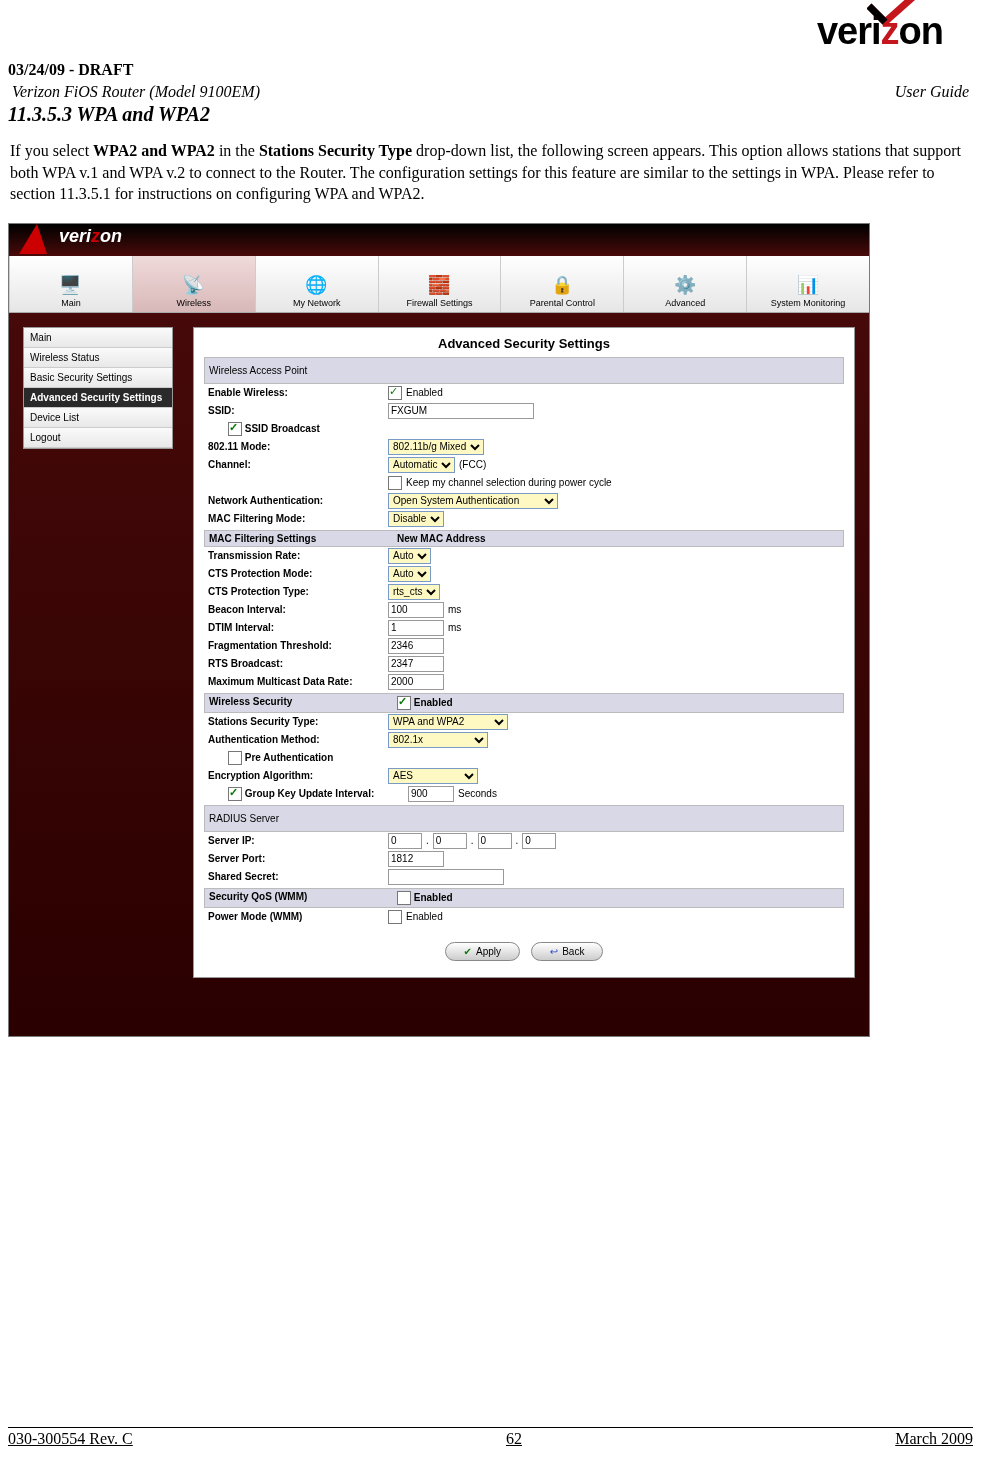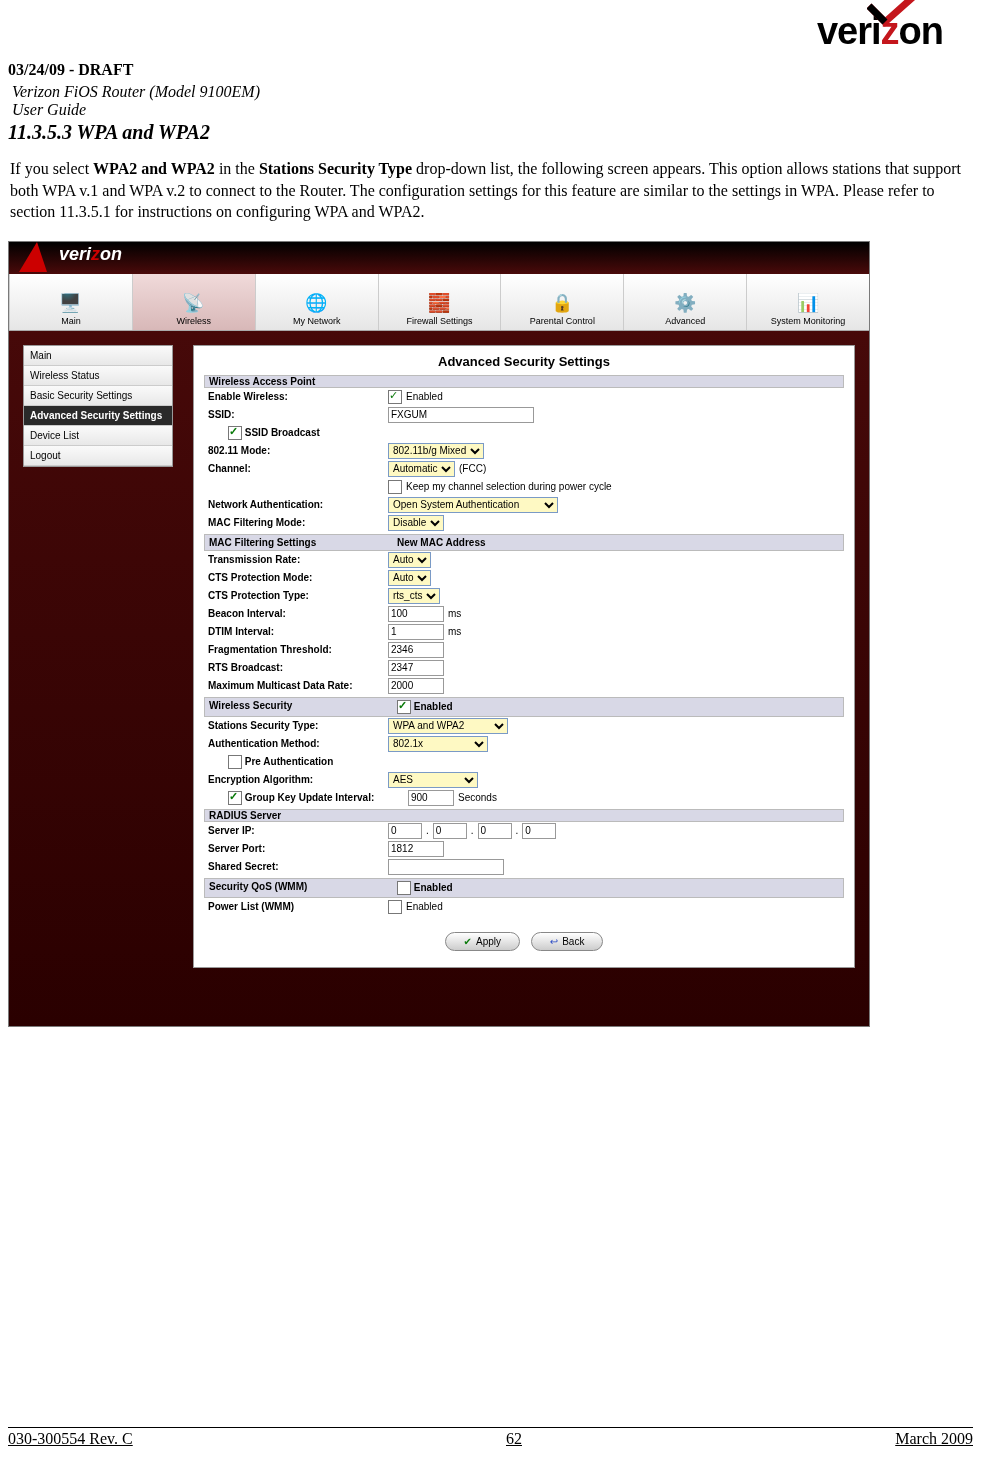"Verizon FiOS Router (Model 9100EM)" .subheader { flex-direction: column -> none }
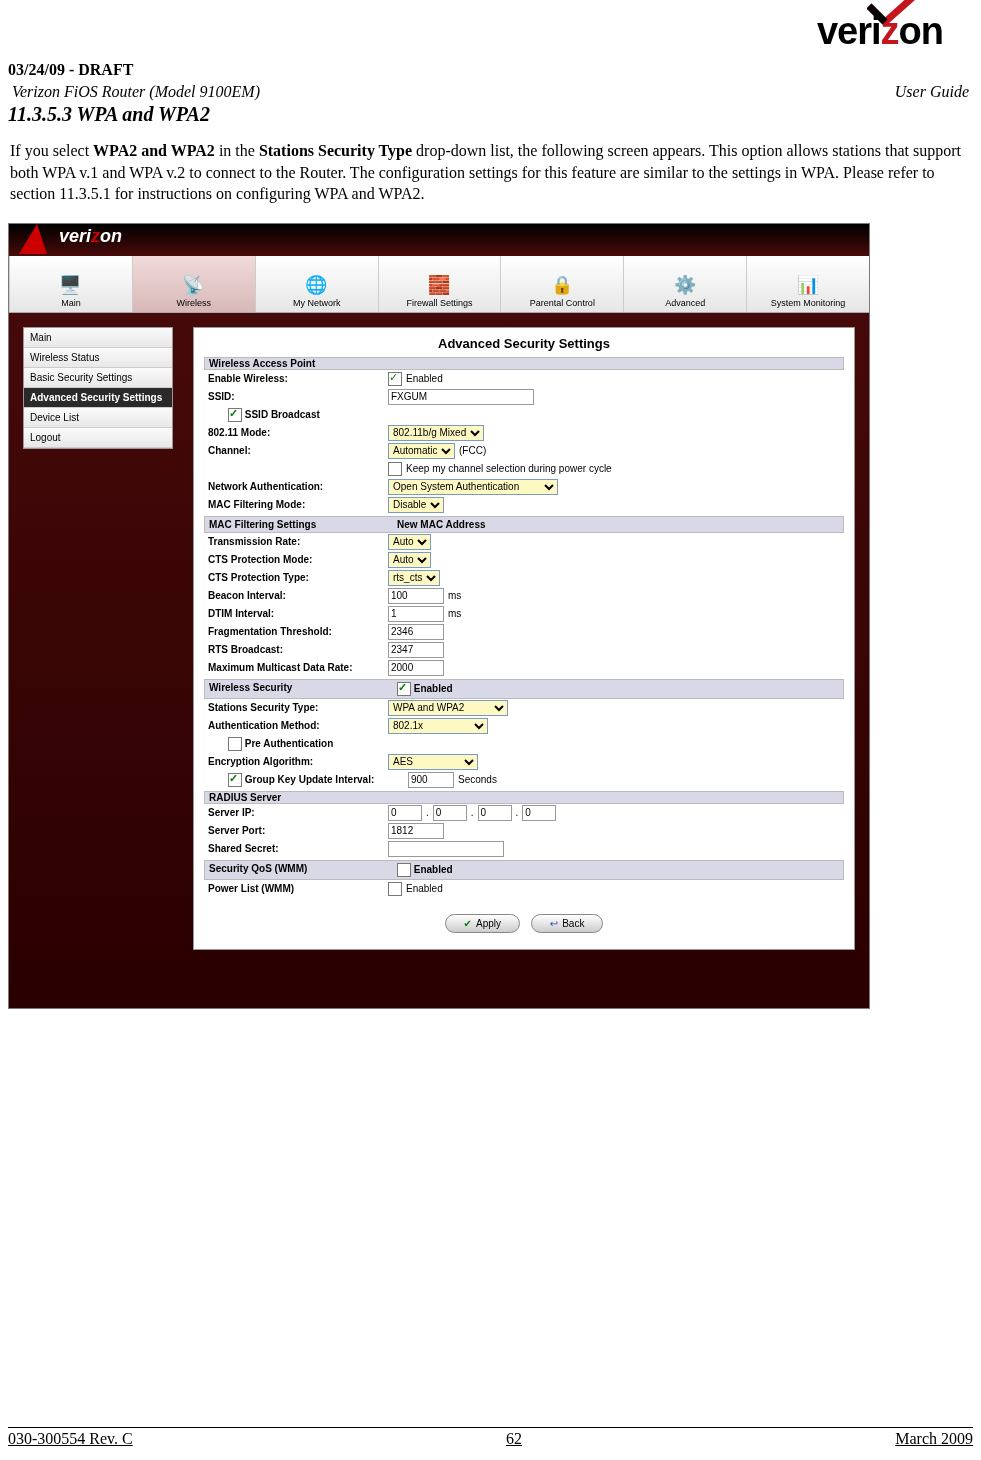"Wireless Access Point" .sec-header { font-weight: bold -> normal; padding: 0 4px -> 7px 4px }
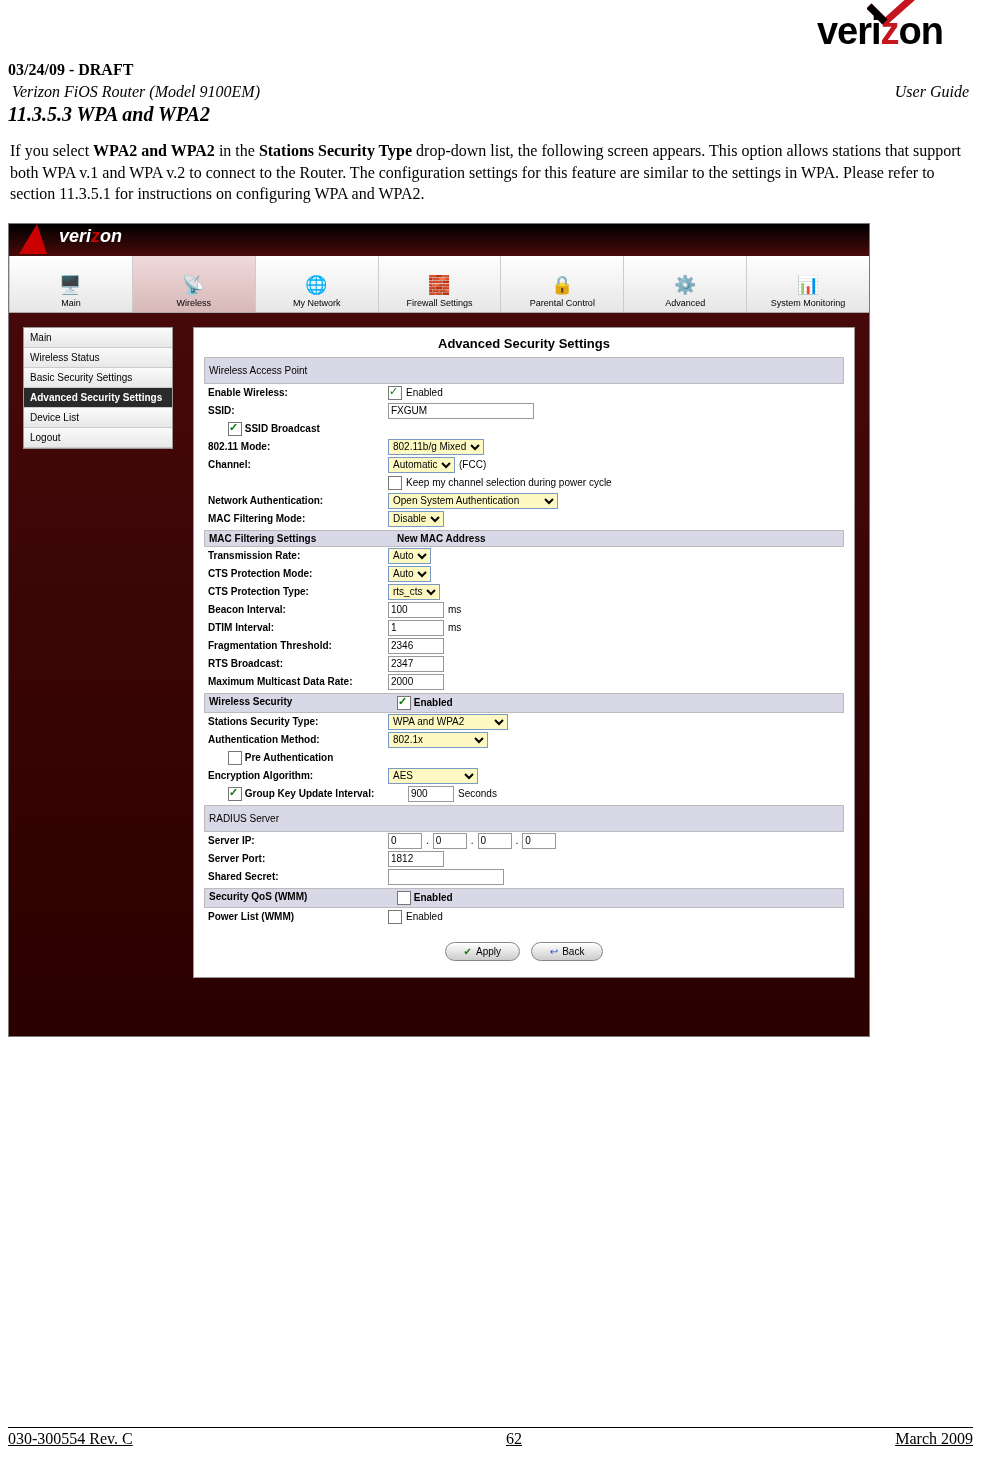"Power List (WMM)" div.lbl { text: List -> Mode }
